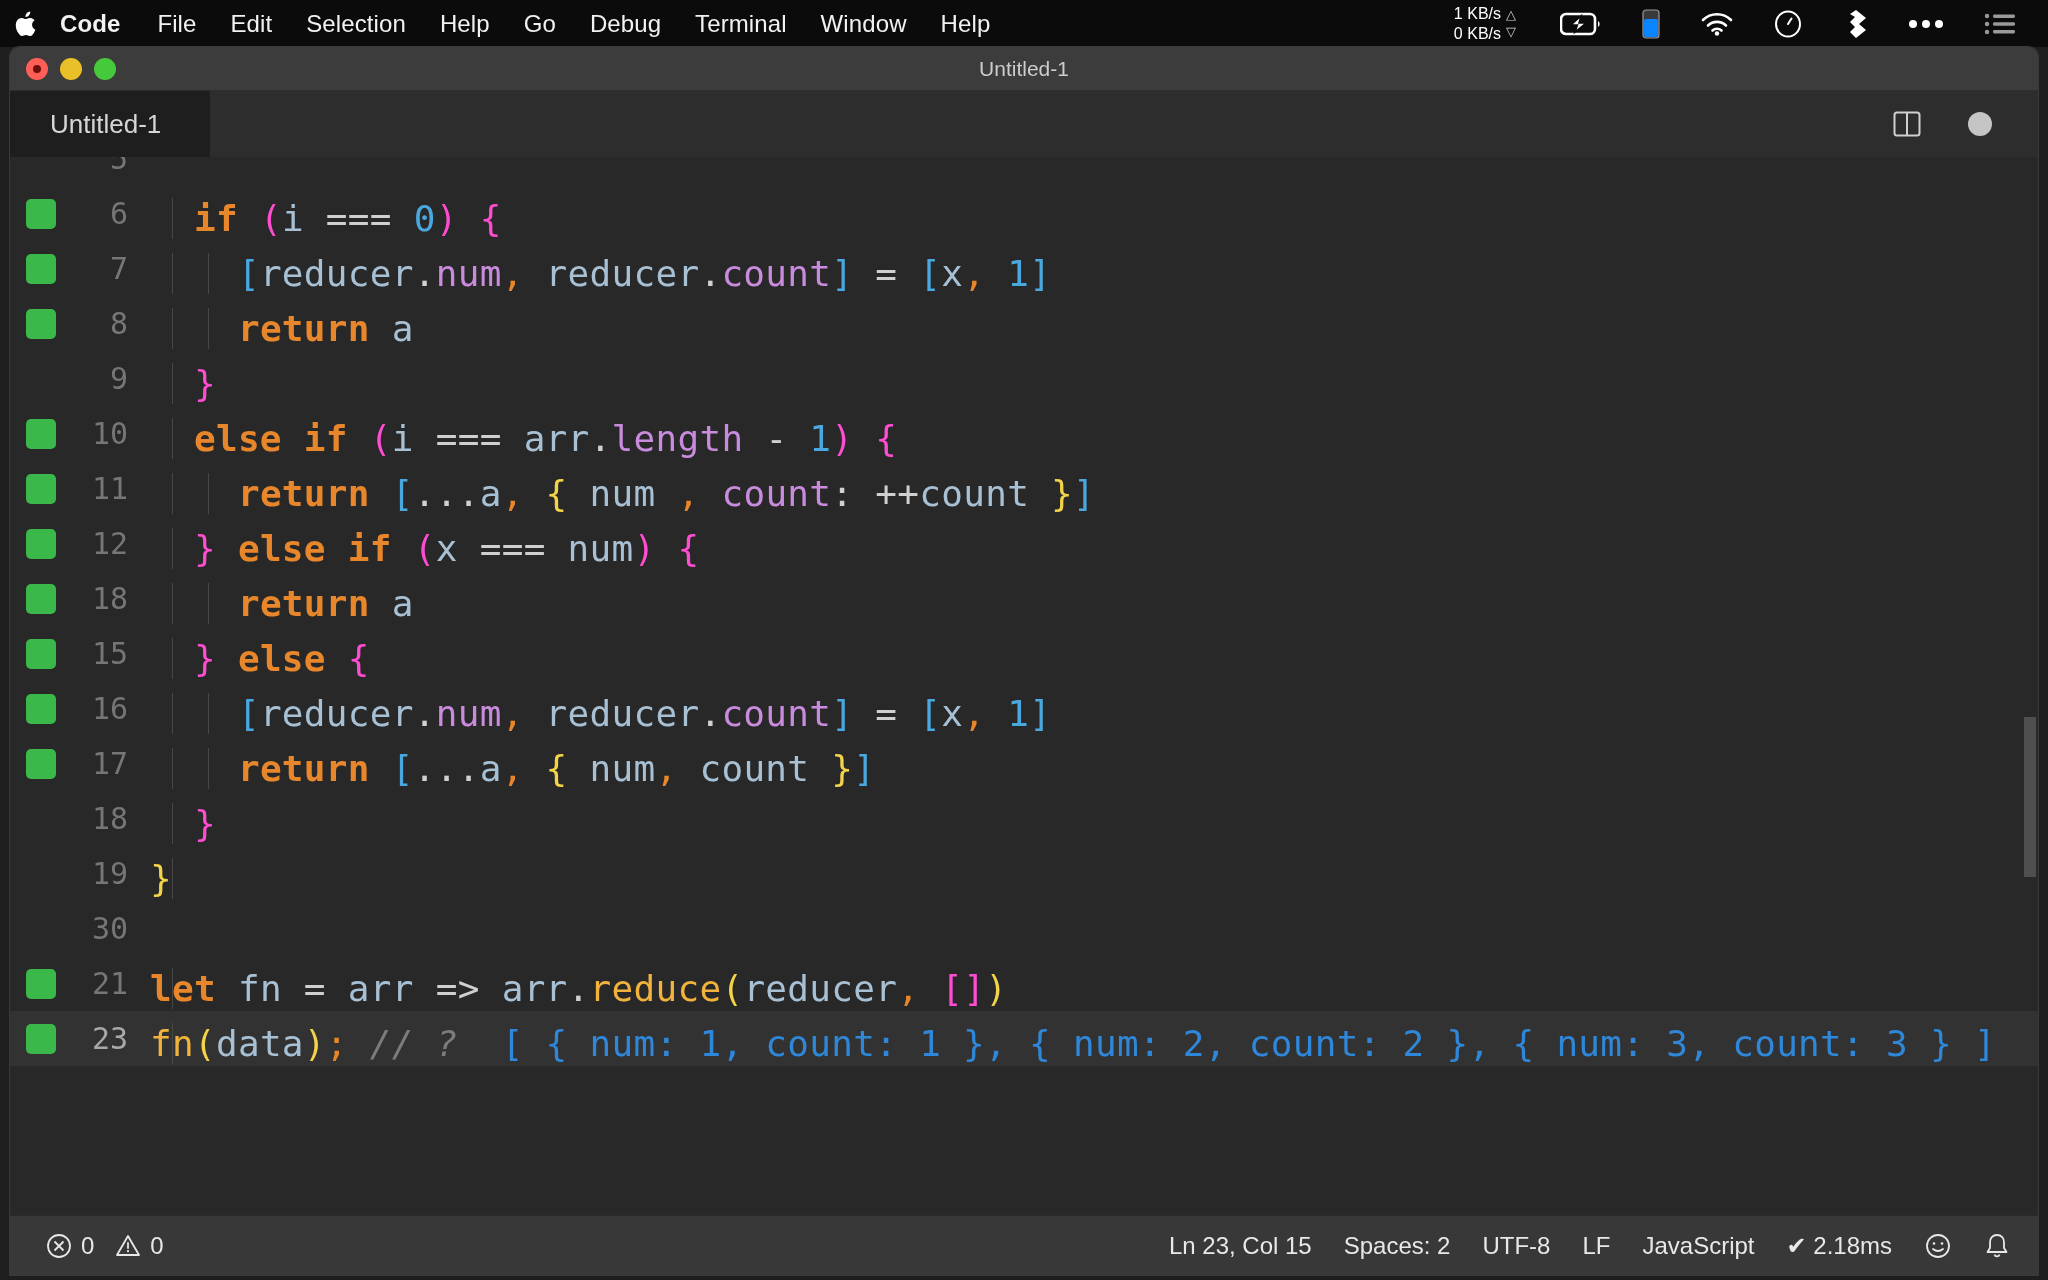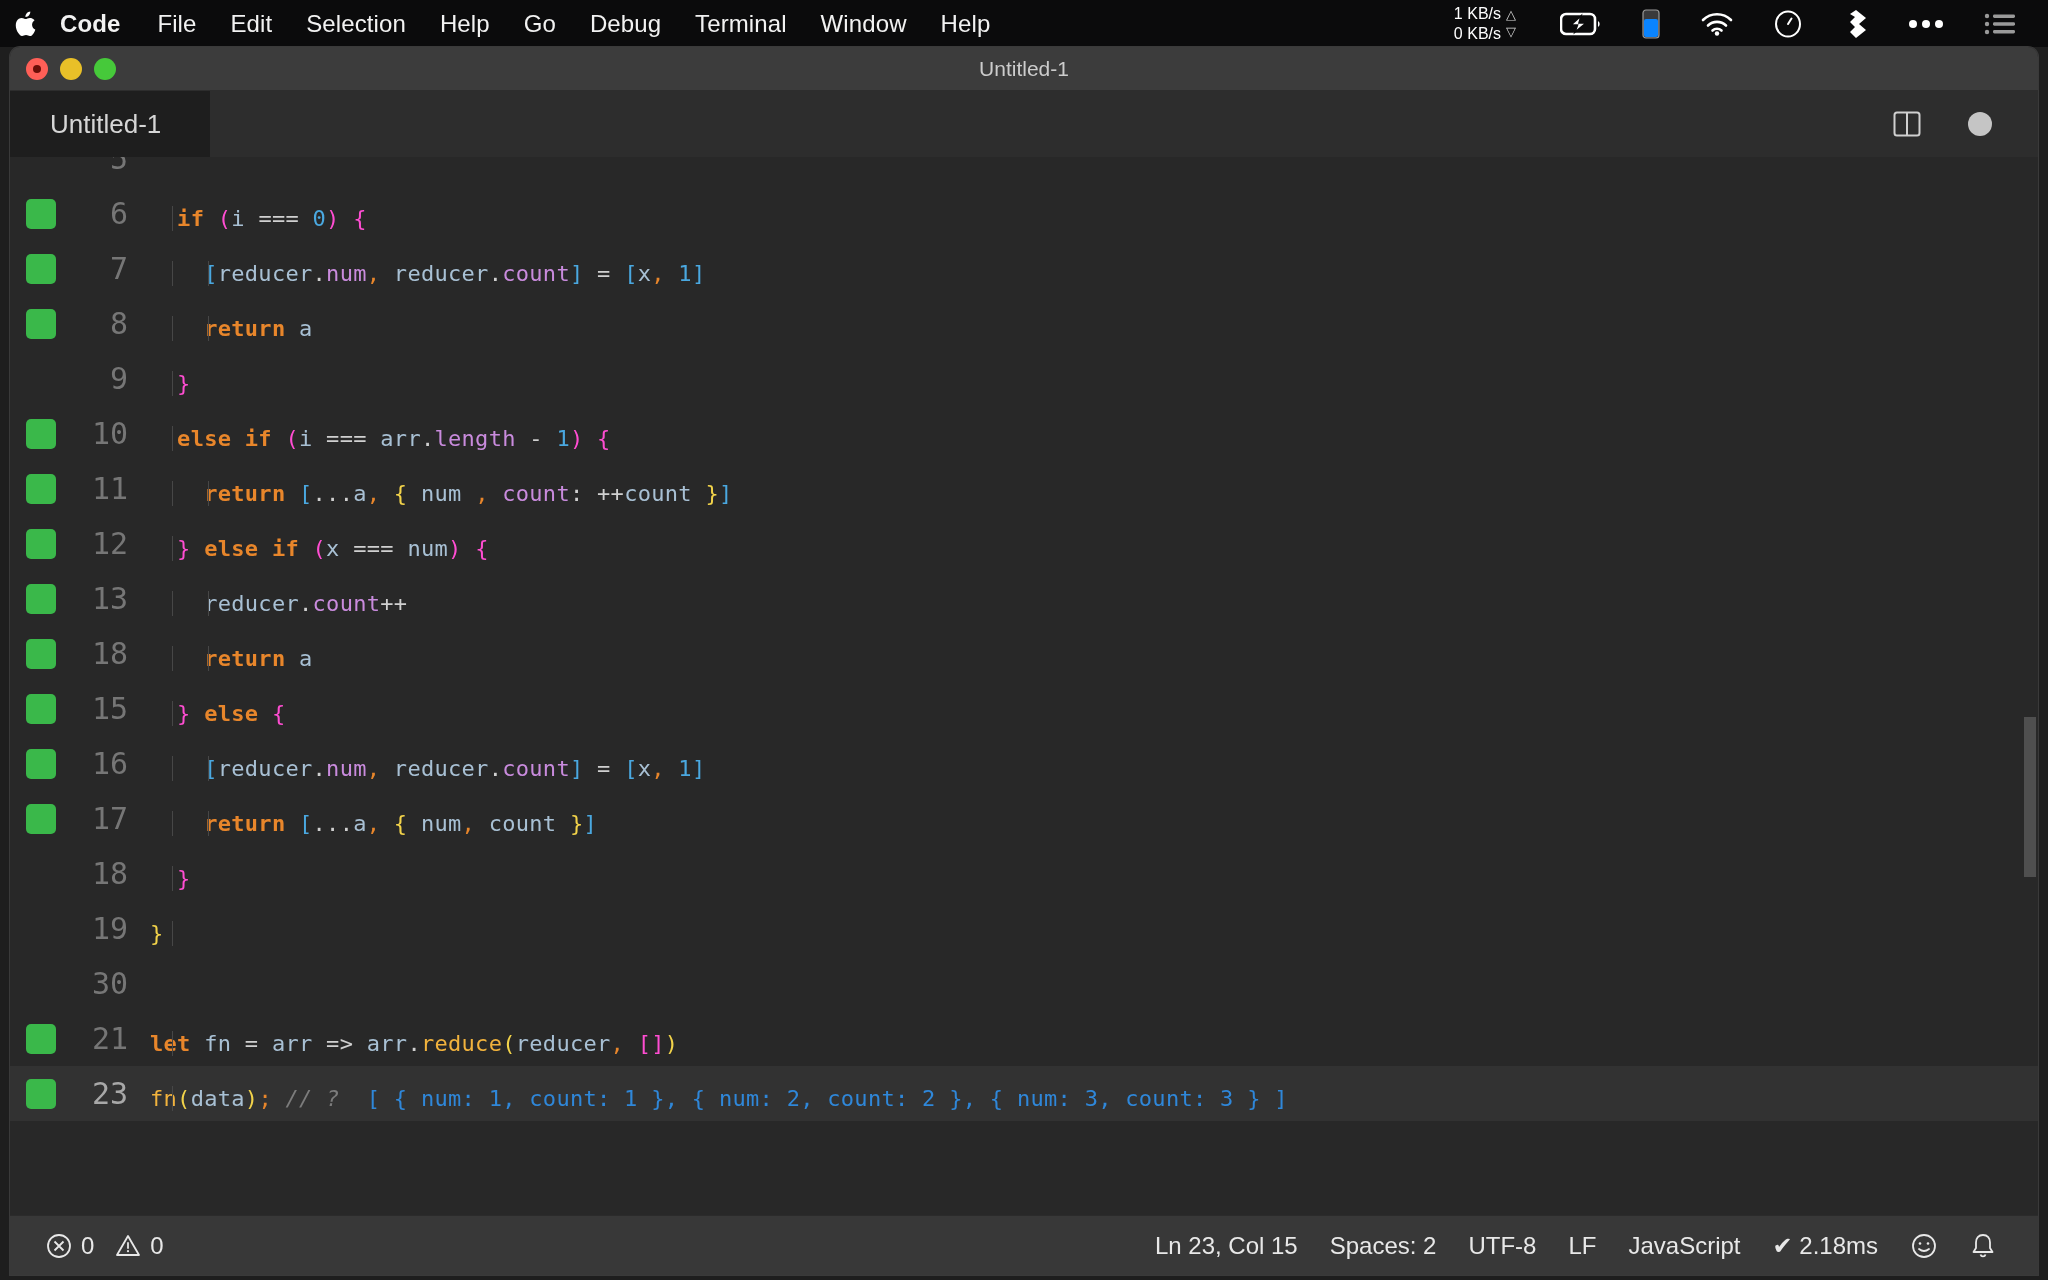"if (i === 0) {" .codetext { font-size: 22px -> 36px }
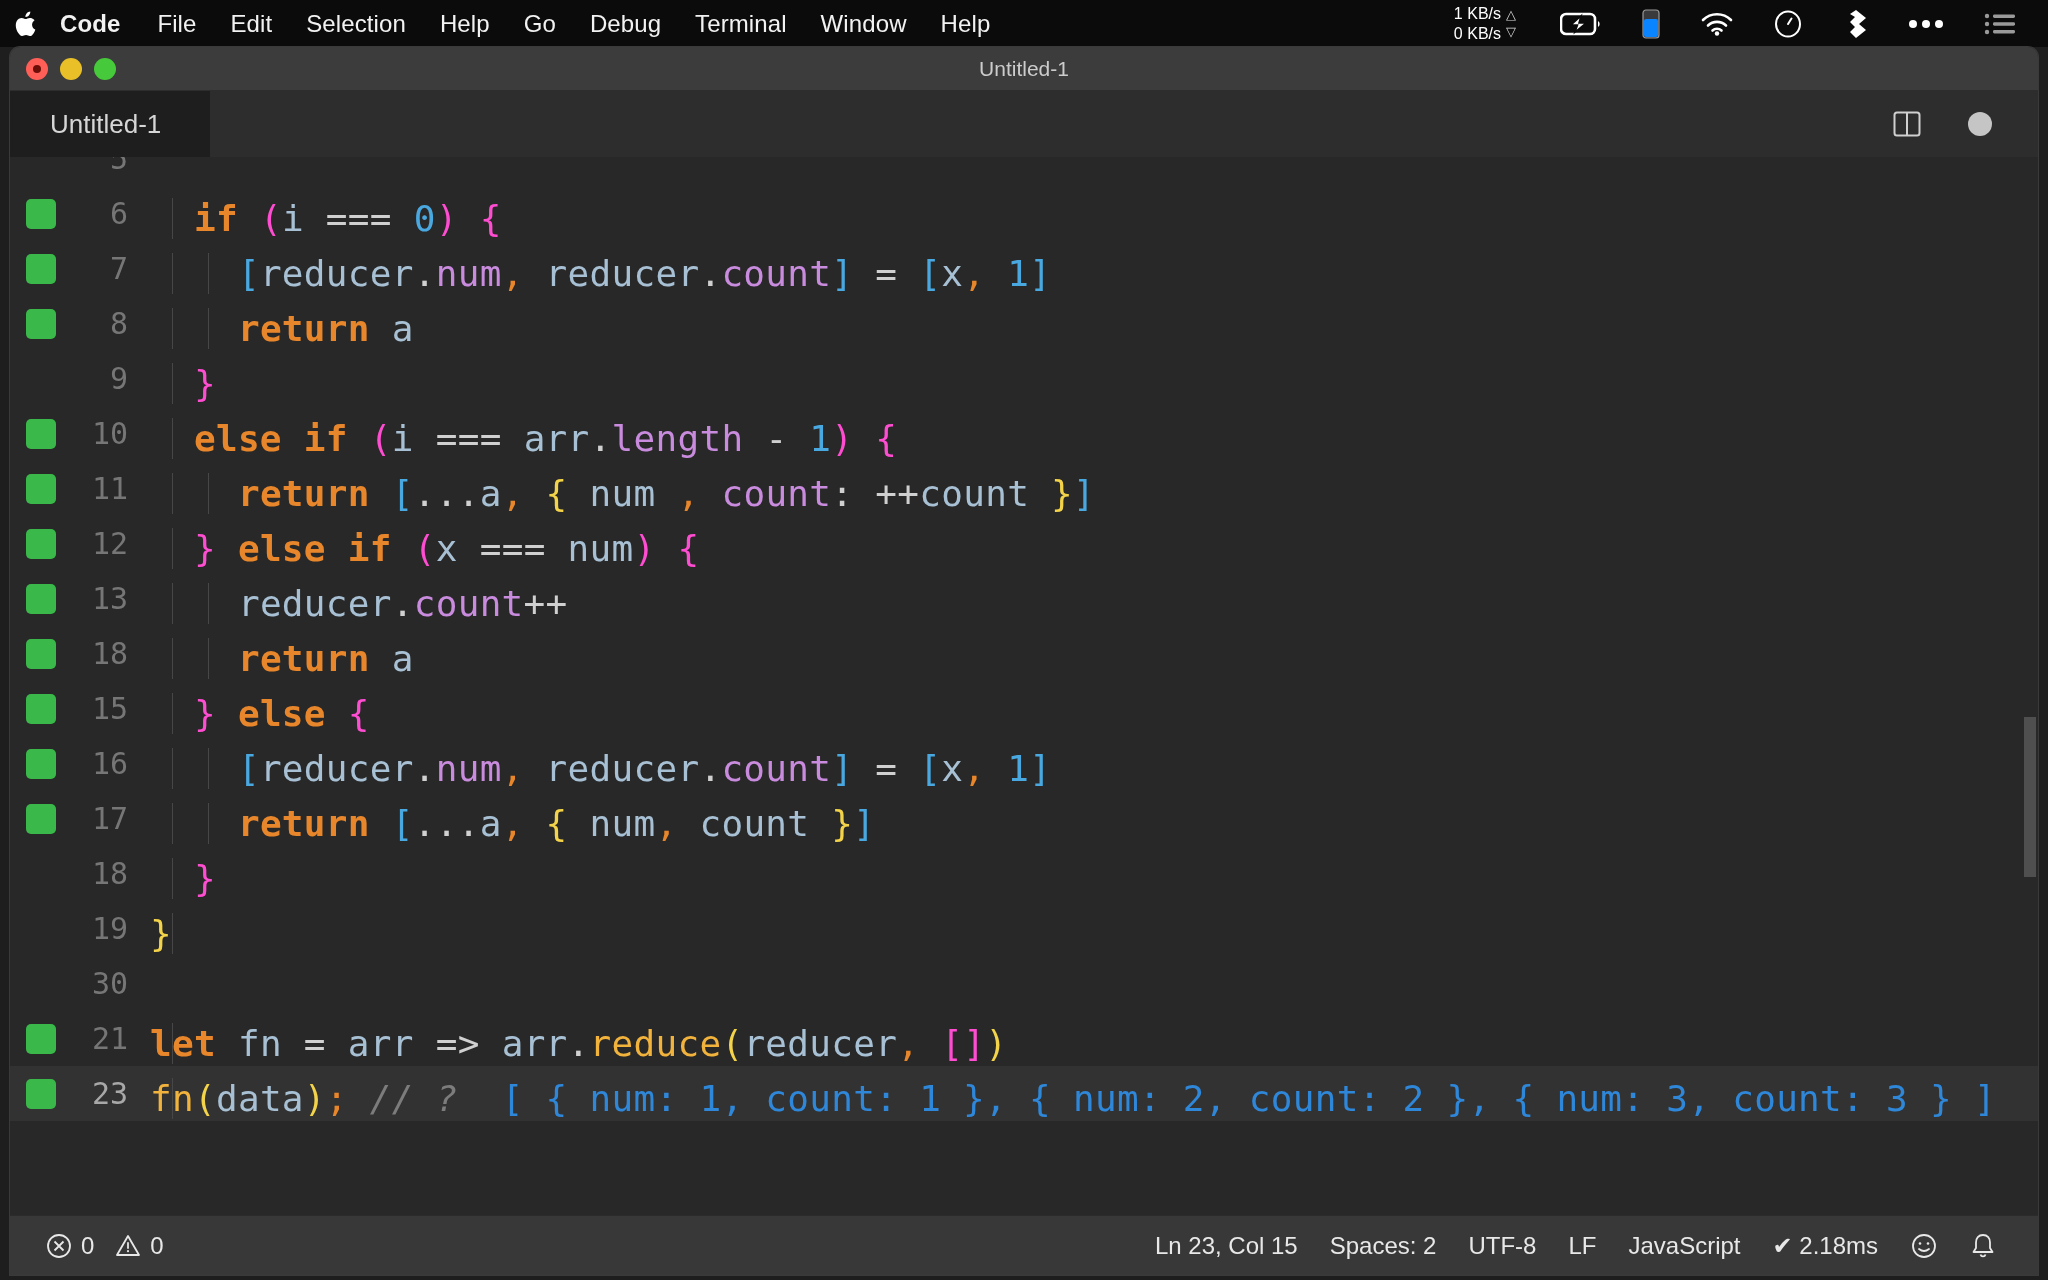"13" div.row { html: <div> <div> <div></div> </div> <div>13</div> <div><div></div><div></div><span> </span><span>reducer</span><span>.</span><span>count</span><span>++</span></div> </div> -> none }
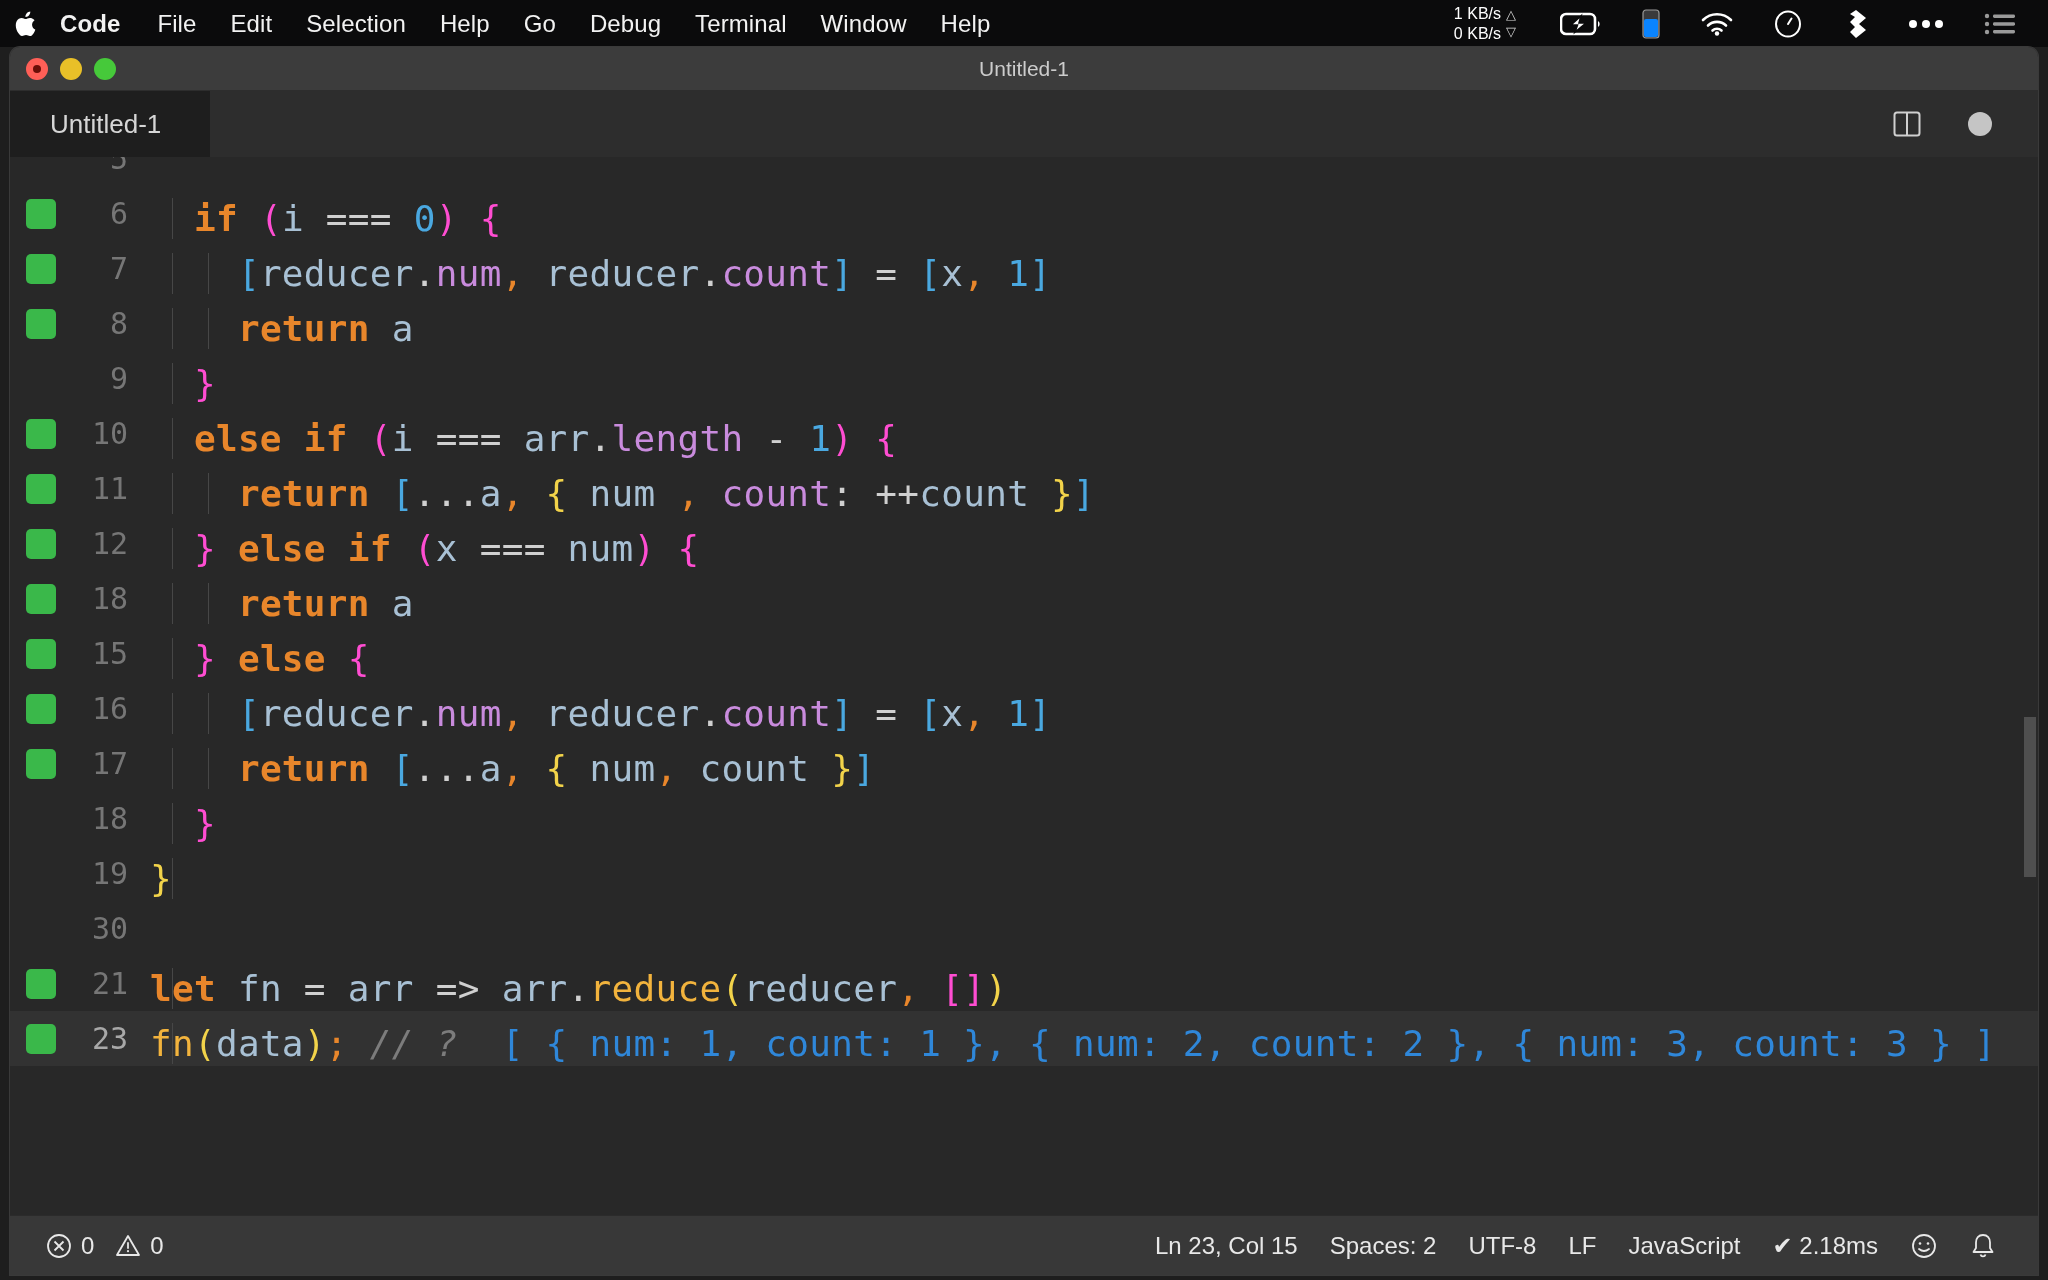"Ln 23, Col 15" .sb-right { padding-right: 26px -> 12px }
